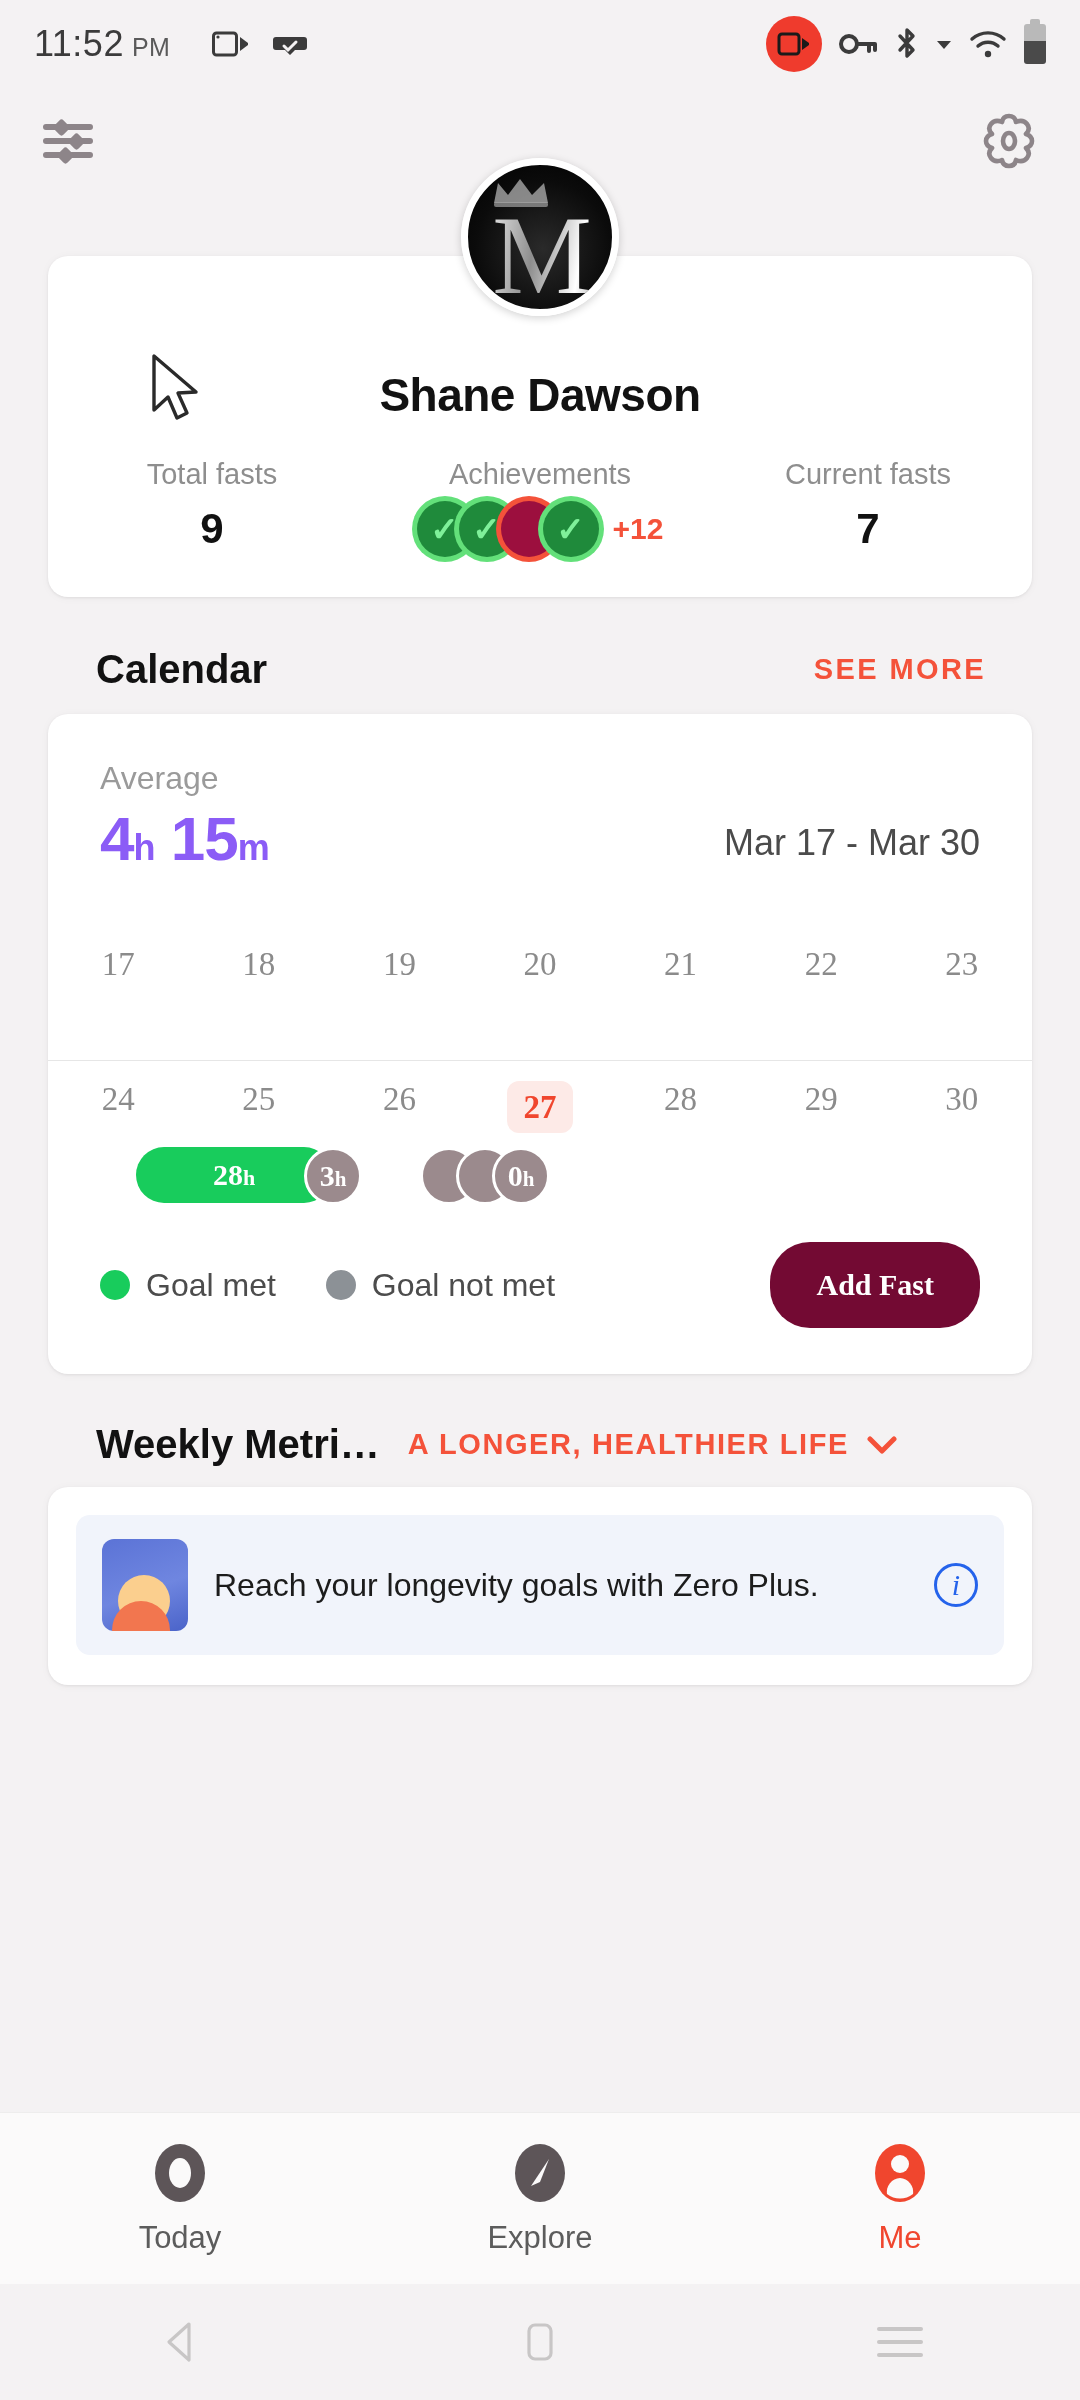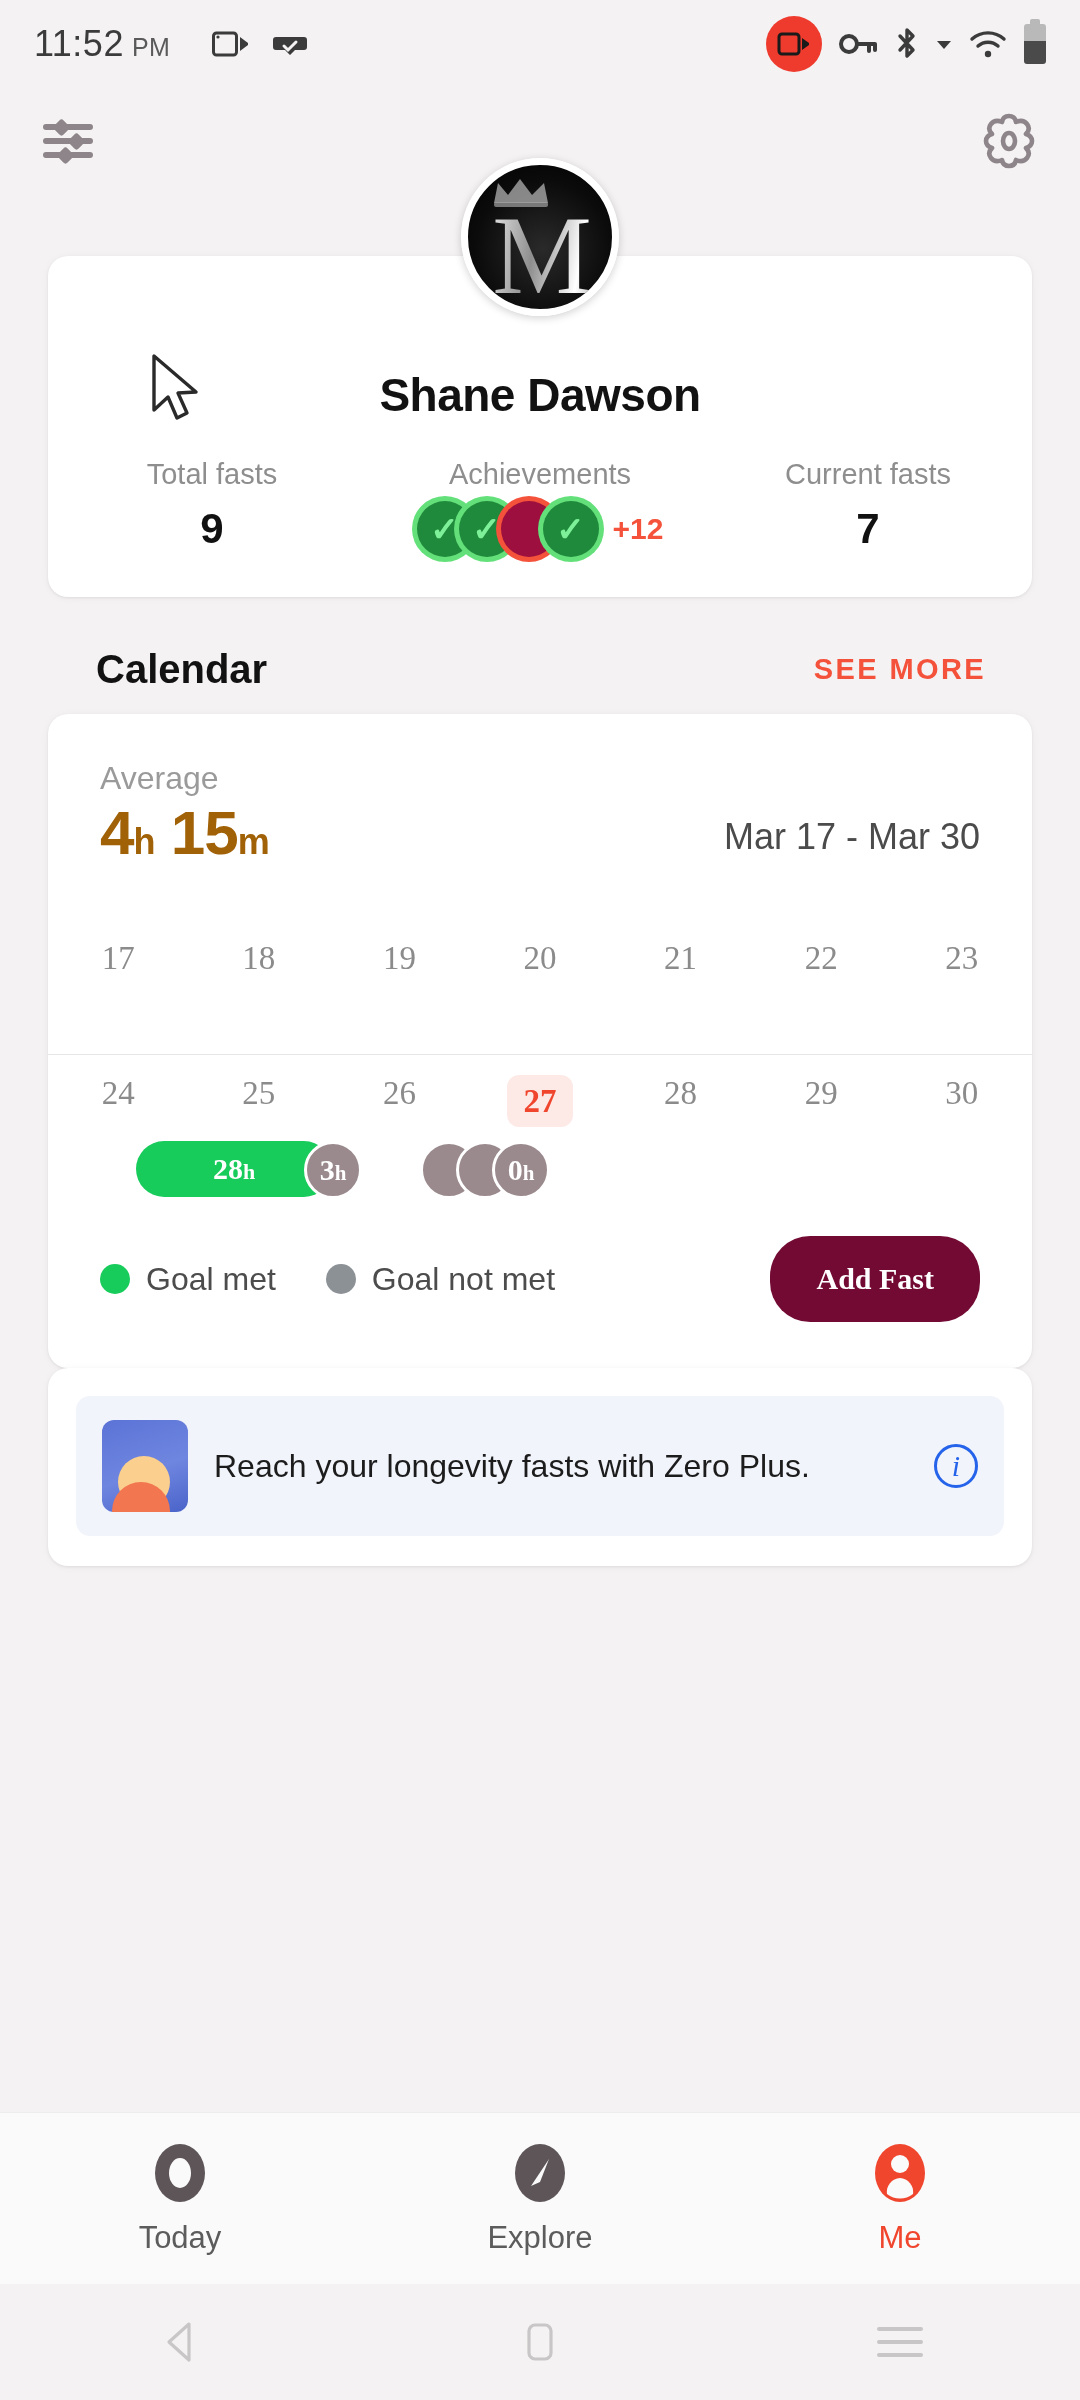"4h 15m" .cal-avg-value { color: #a16207 -> #8b5cf6; margin-top: 0 -> 6px }
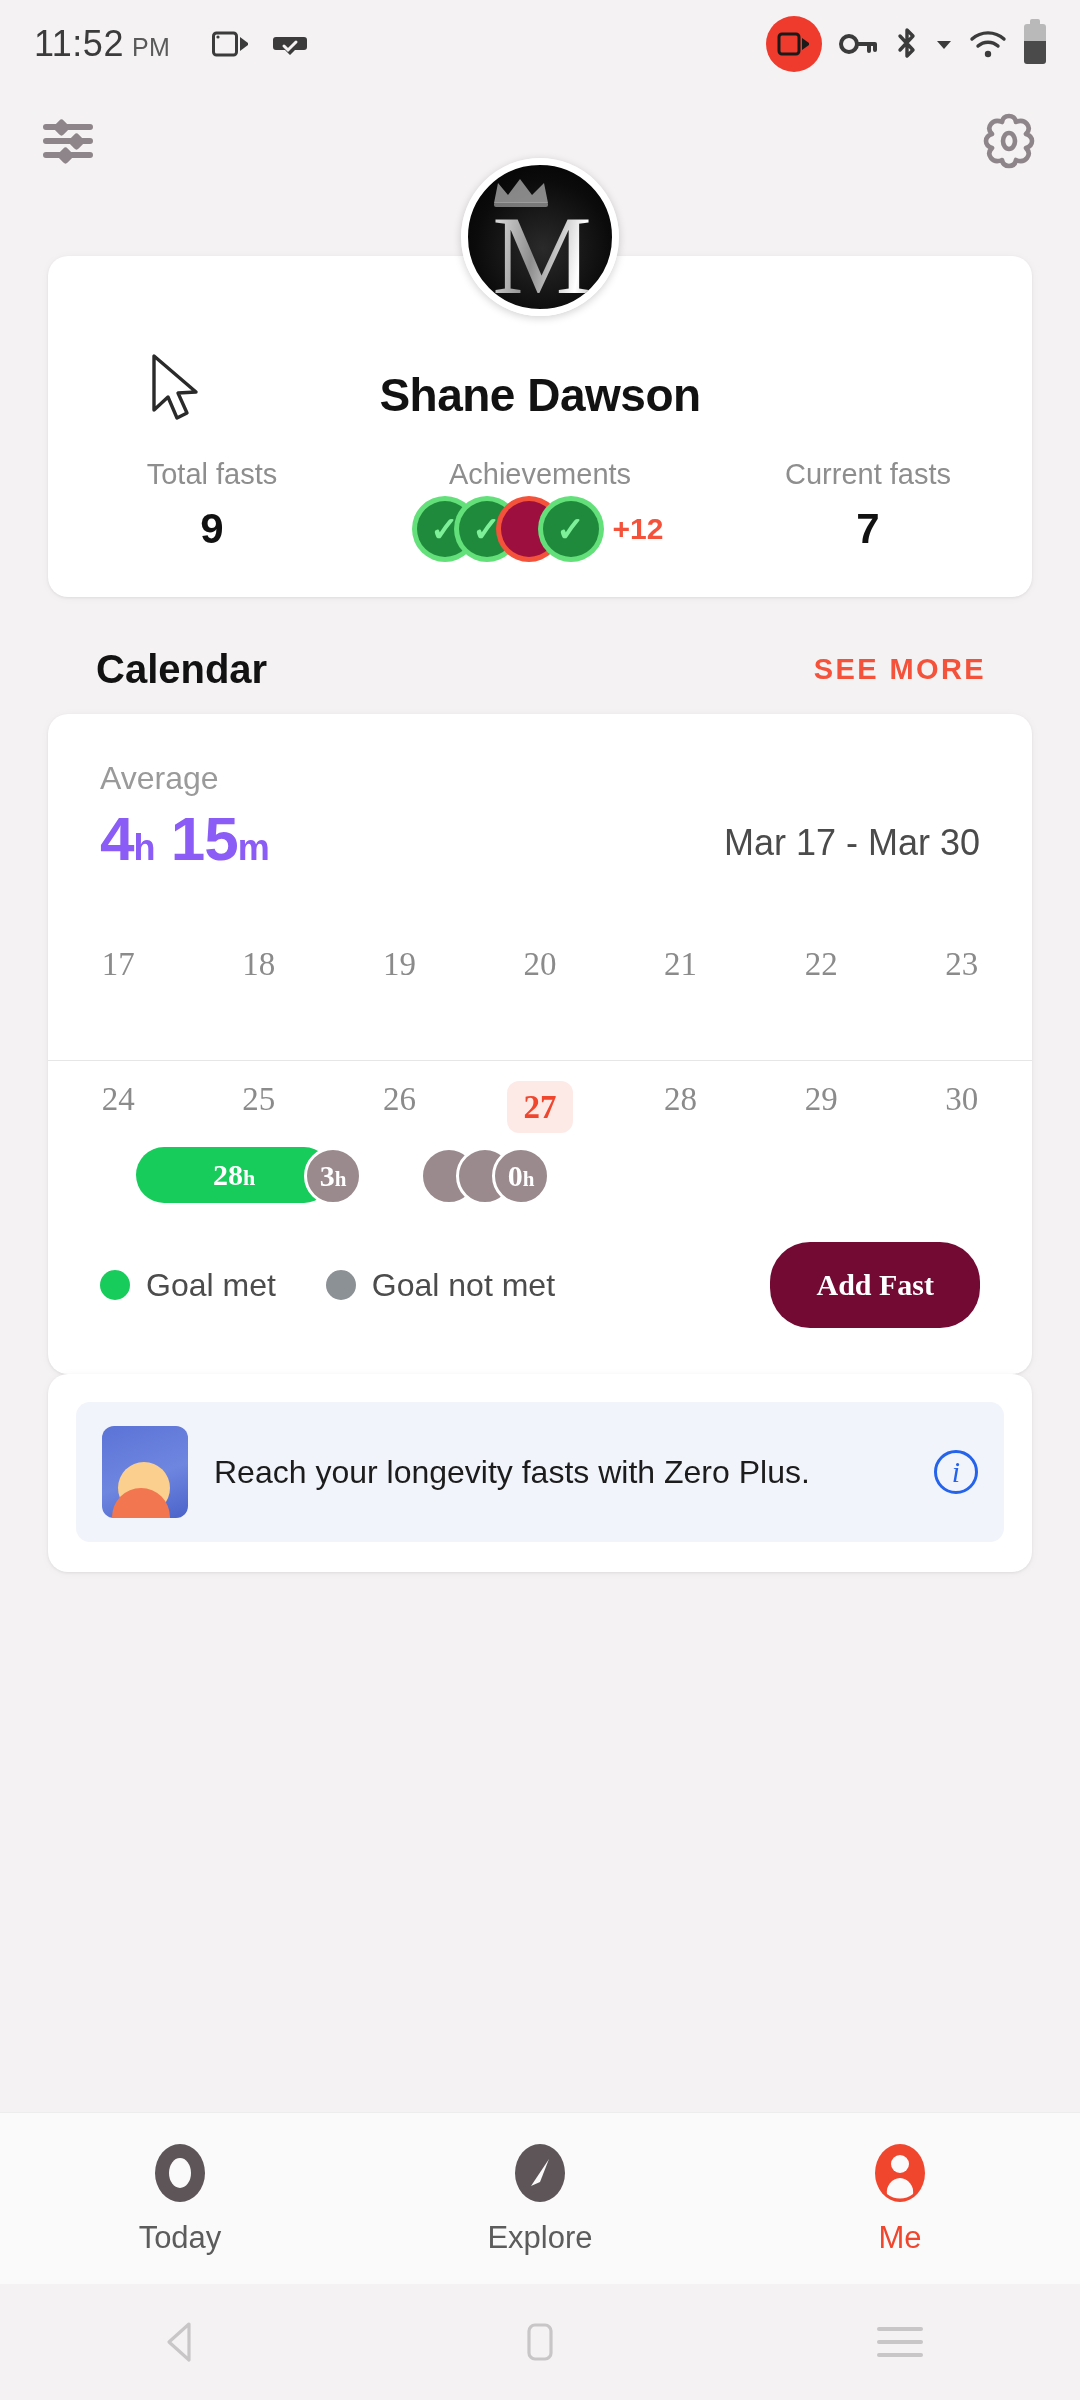"Weekly Metri…" div.weekly-head { html: none -> <div> <span>Weekly Metri…</span> <span> <span>A LONGER, HEALTHIER LIFE</span> <svg> <path></path> </svg> </span> </div> }
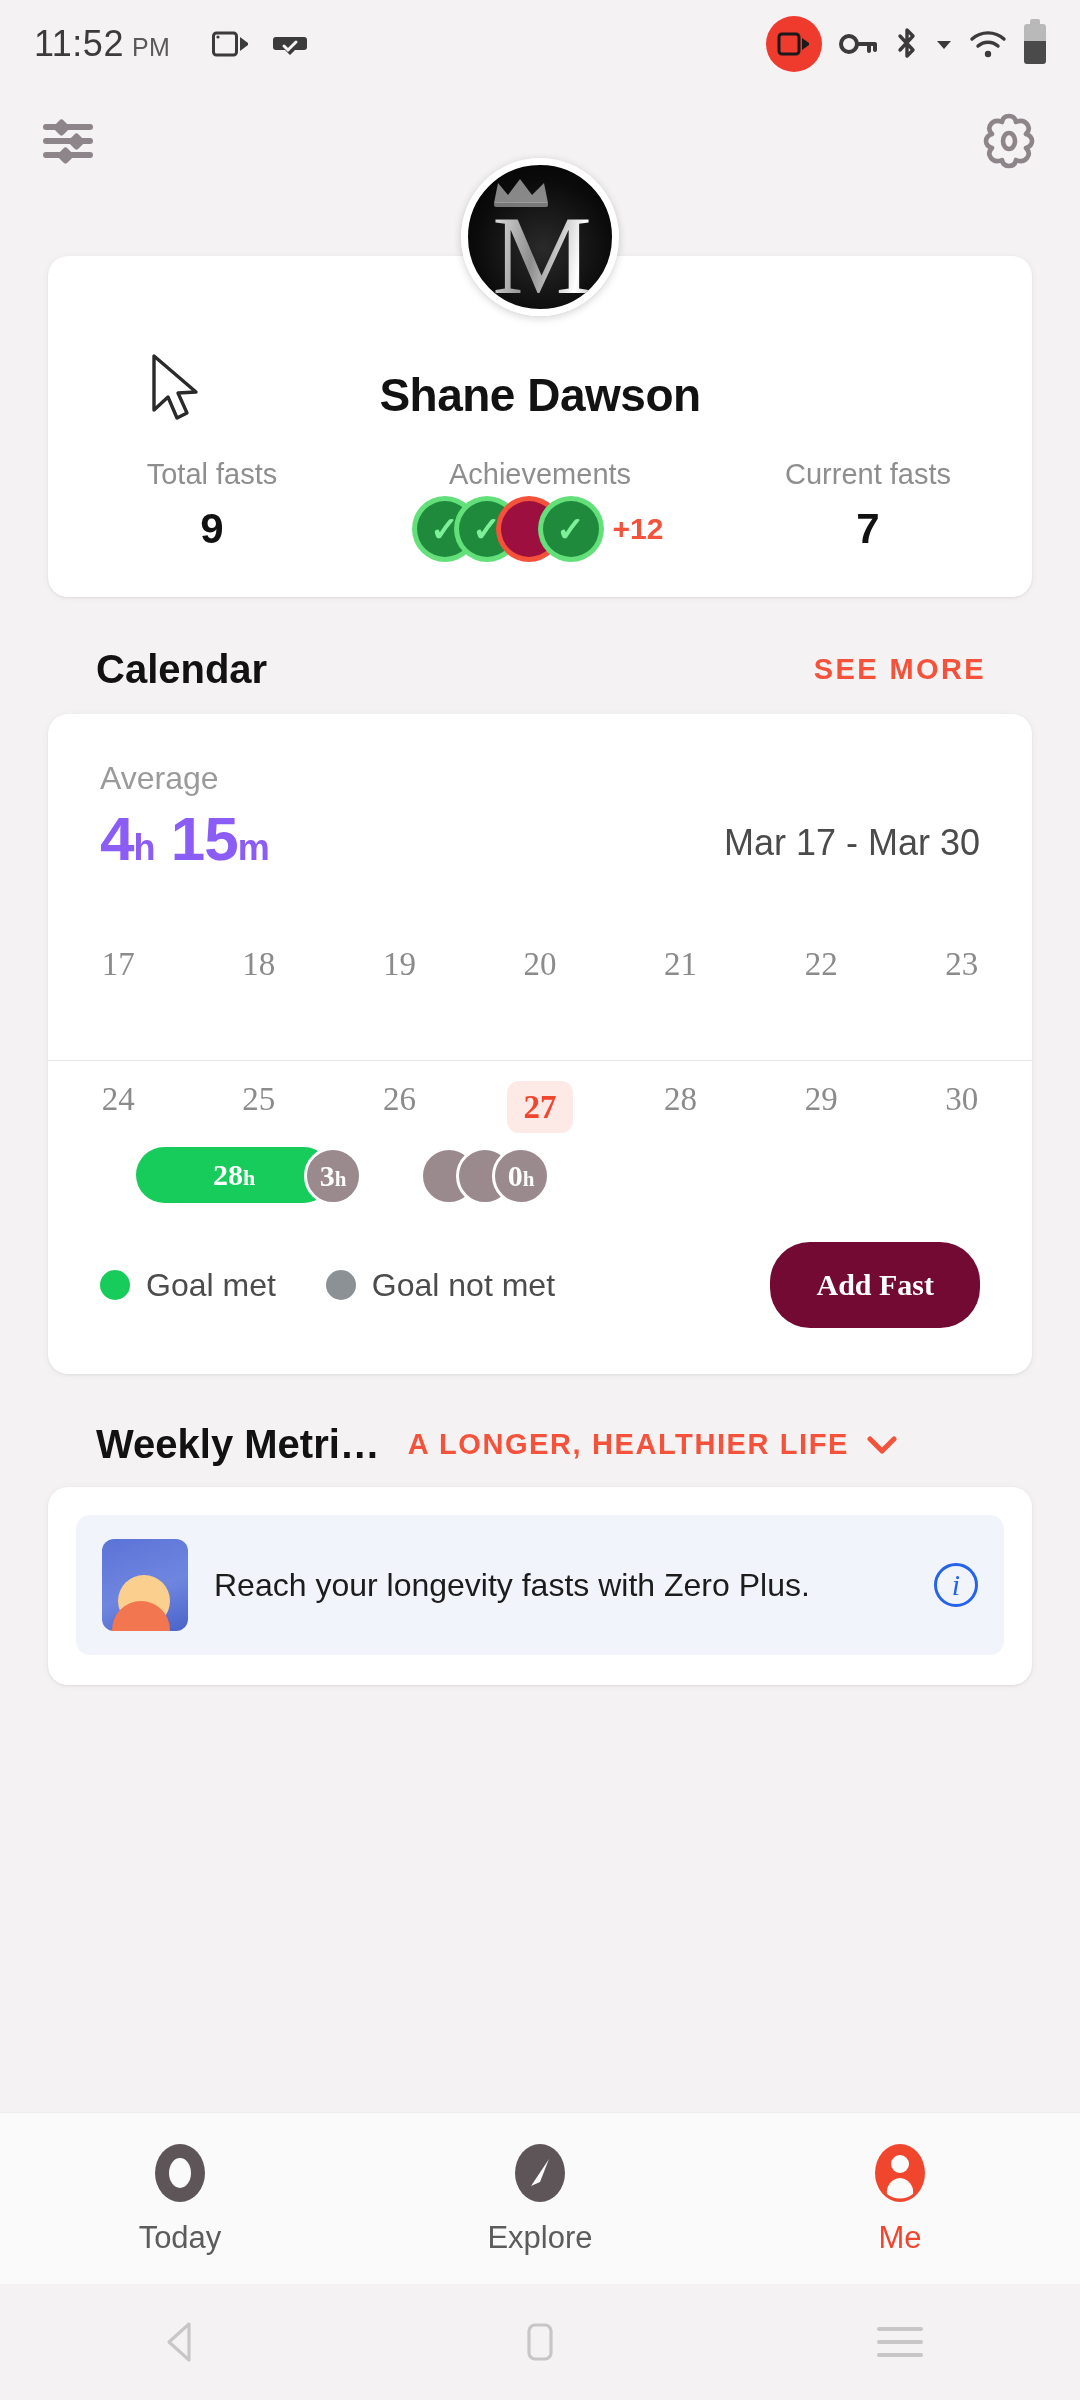"Reach your longevity fasts with" div.promo-text { text: fasts -> goals }
